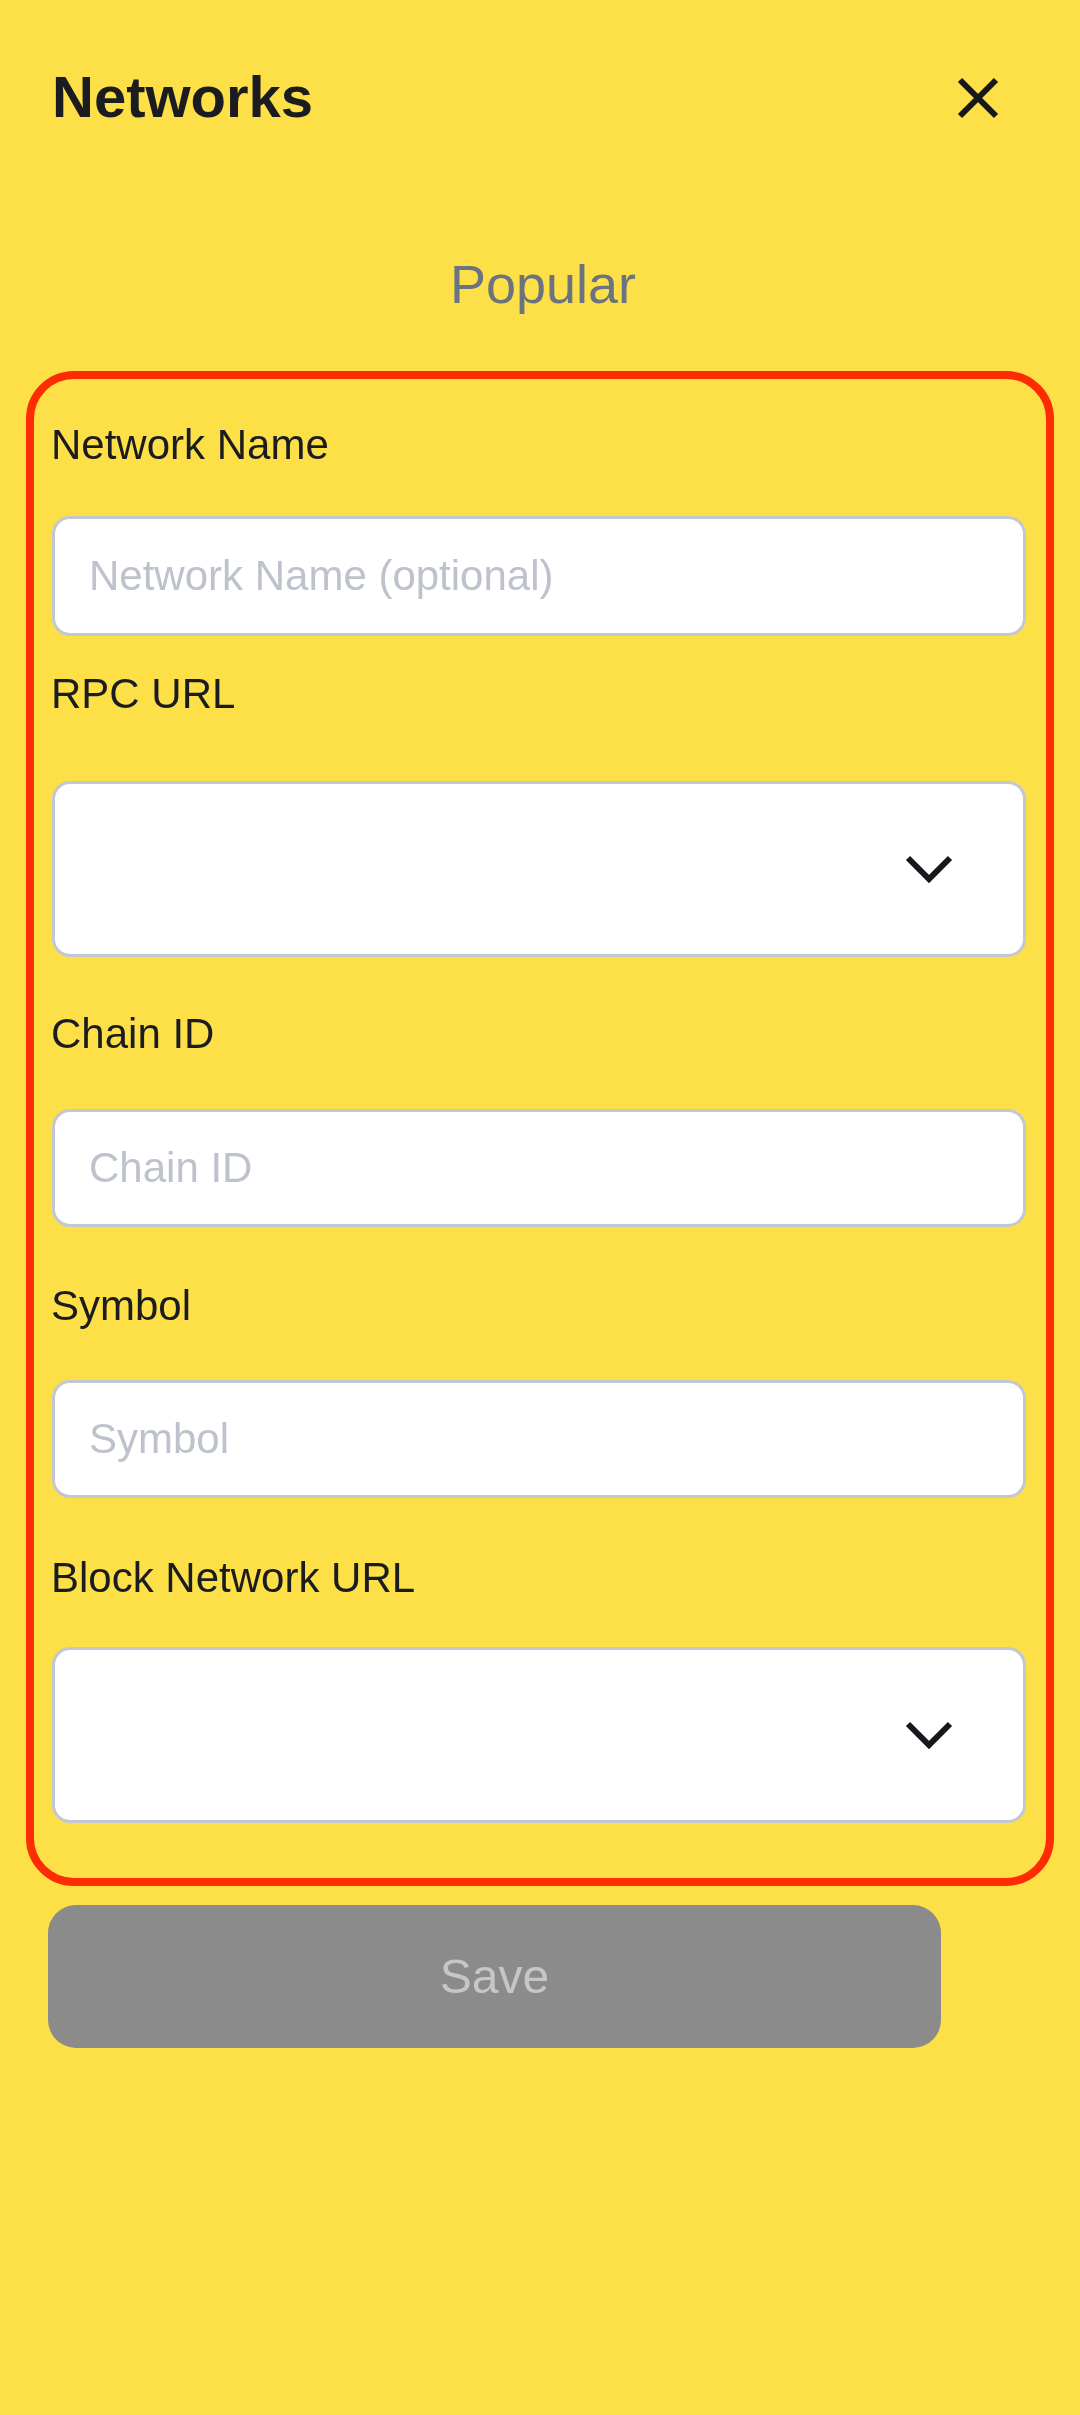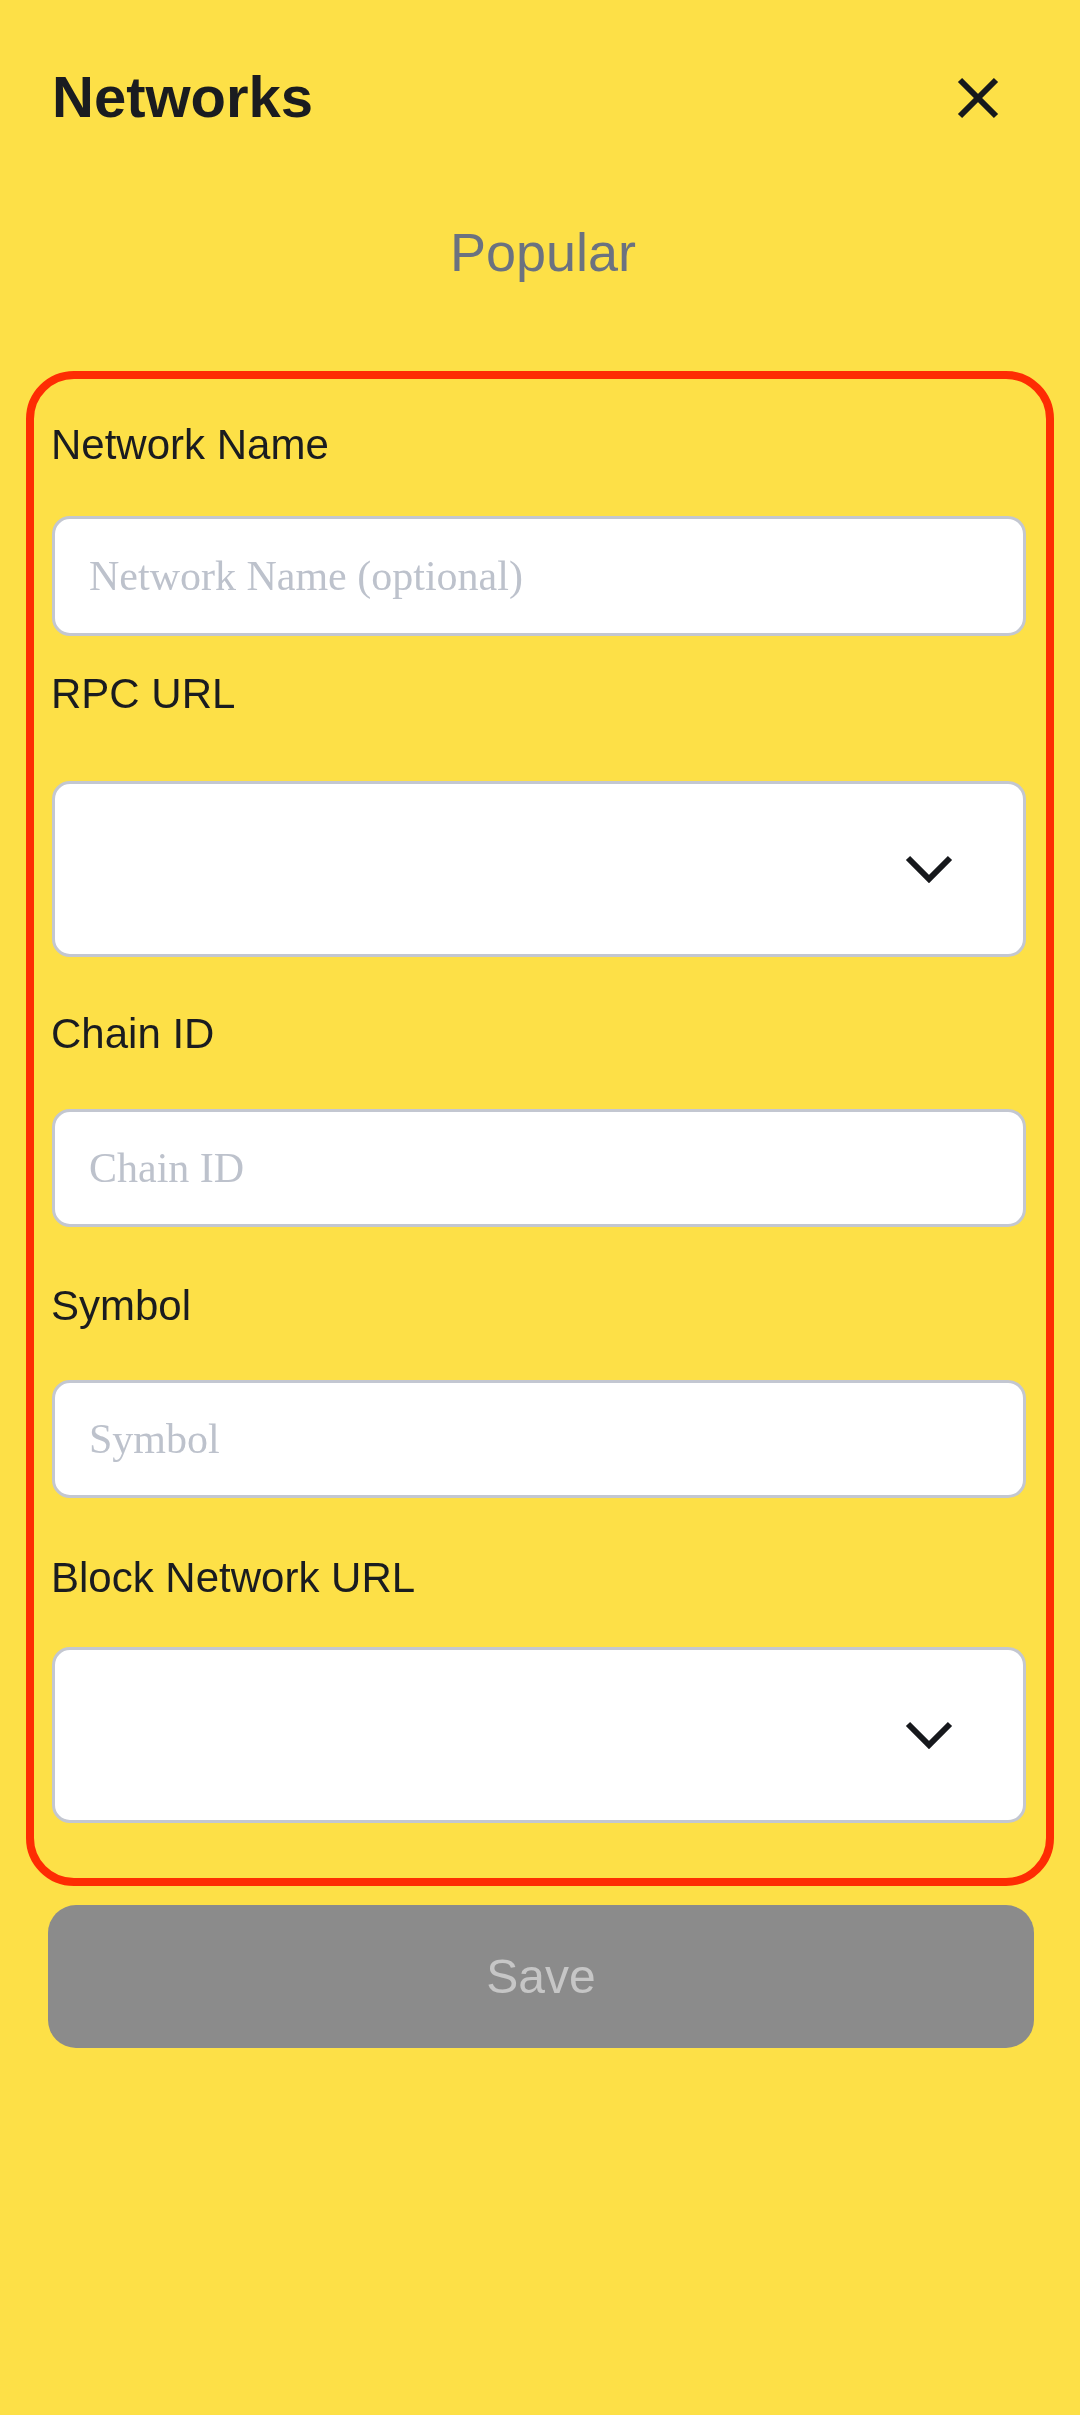"Popular" .tab-label-clip { align-items: none -> center; top: 8px -> 24px }
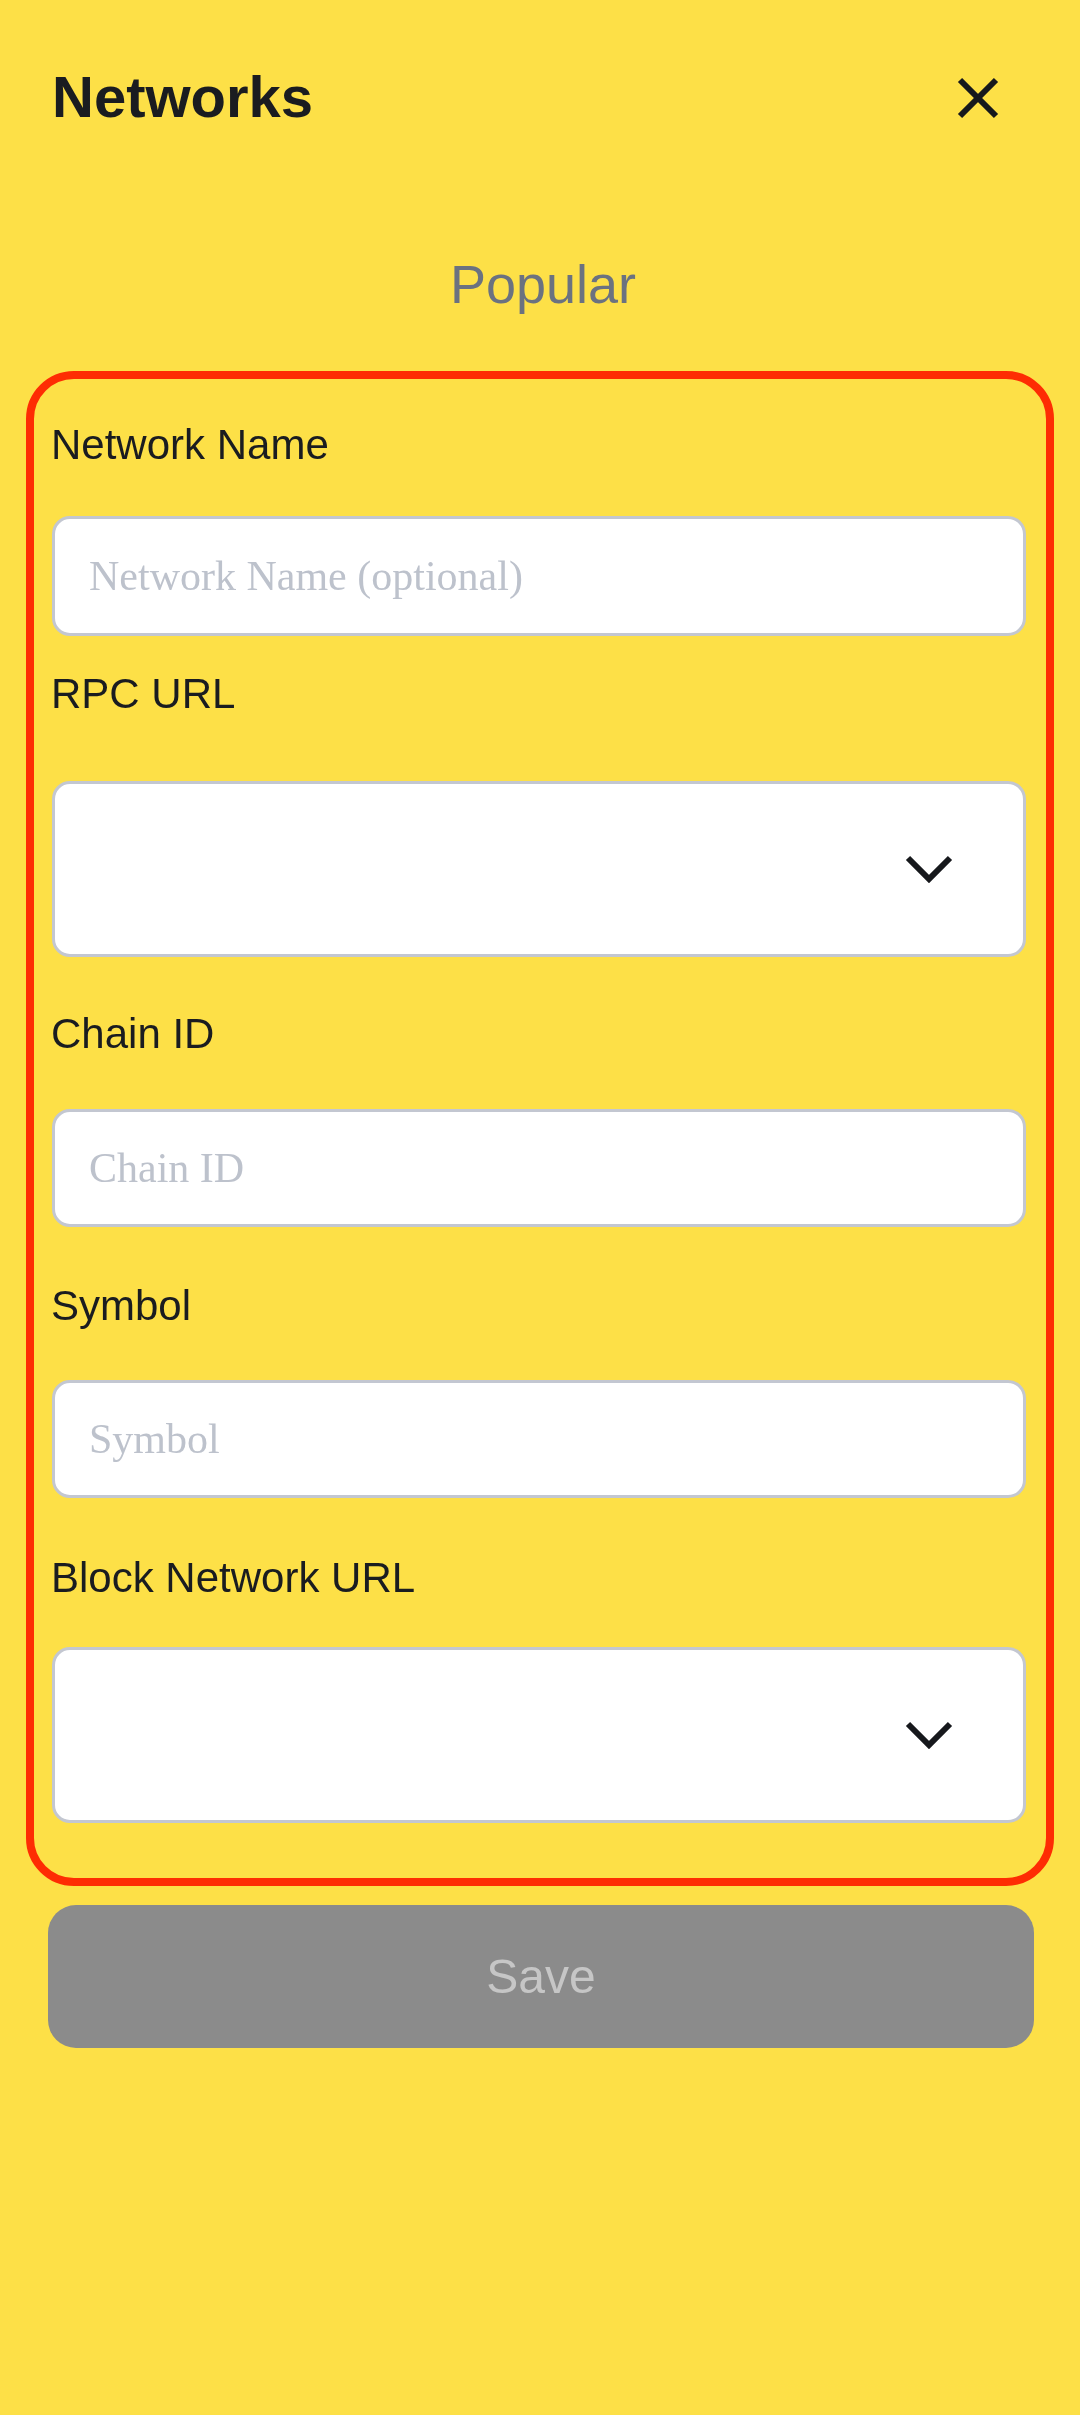"Network Name (optional)" .text-input { font-family: Liberation Serif, serif -> Liberation Sans, sans-serif }
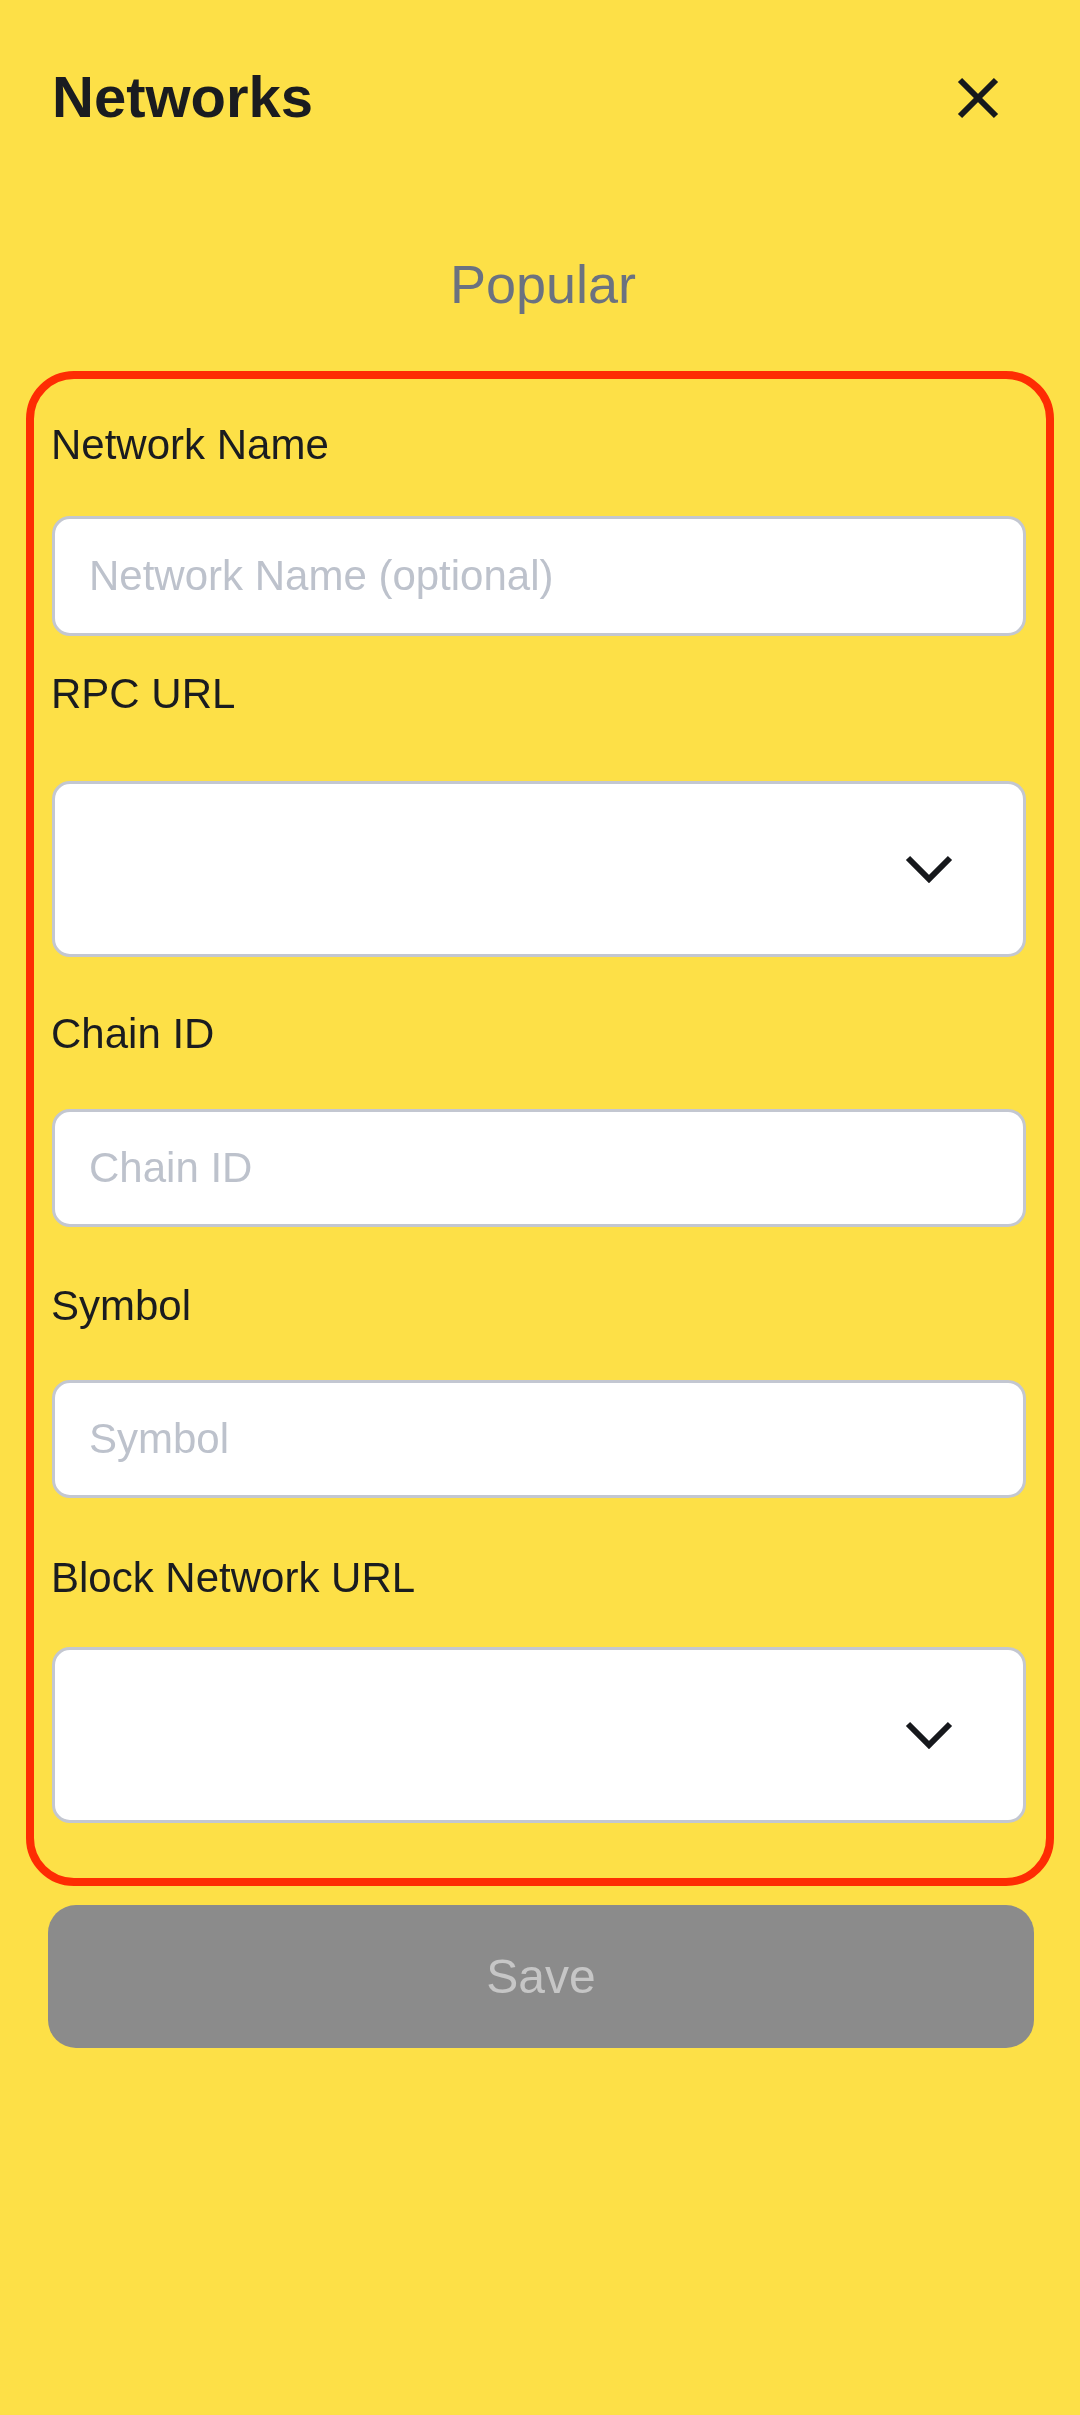"Save" .save-btn { width: 986px -> 893px }
